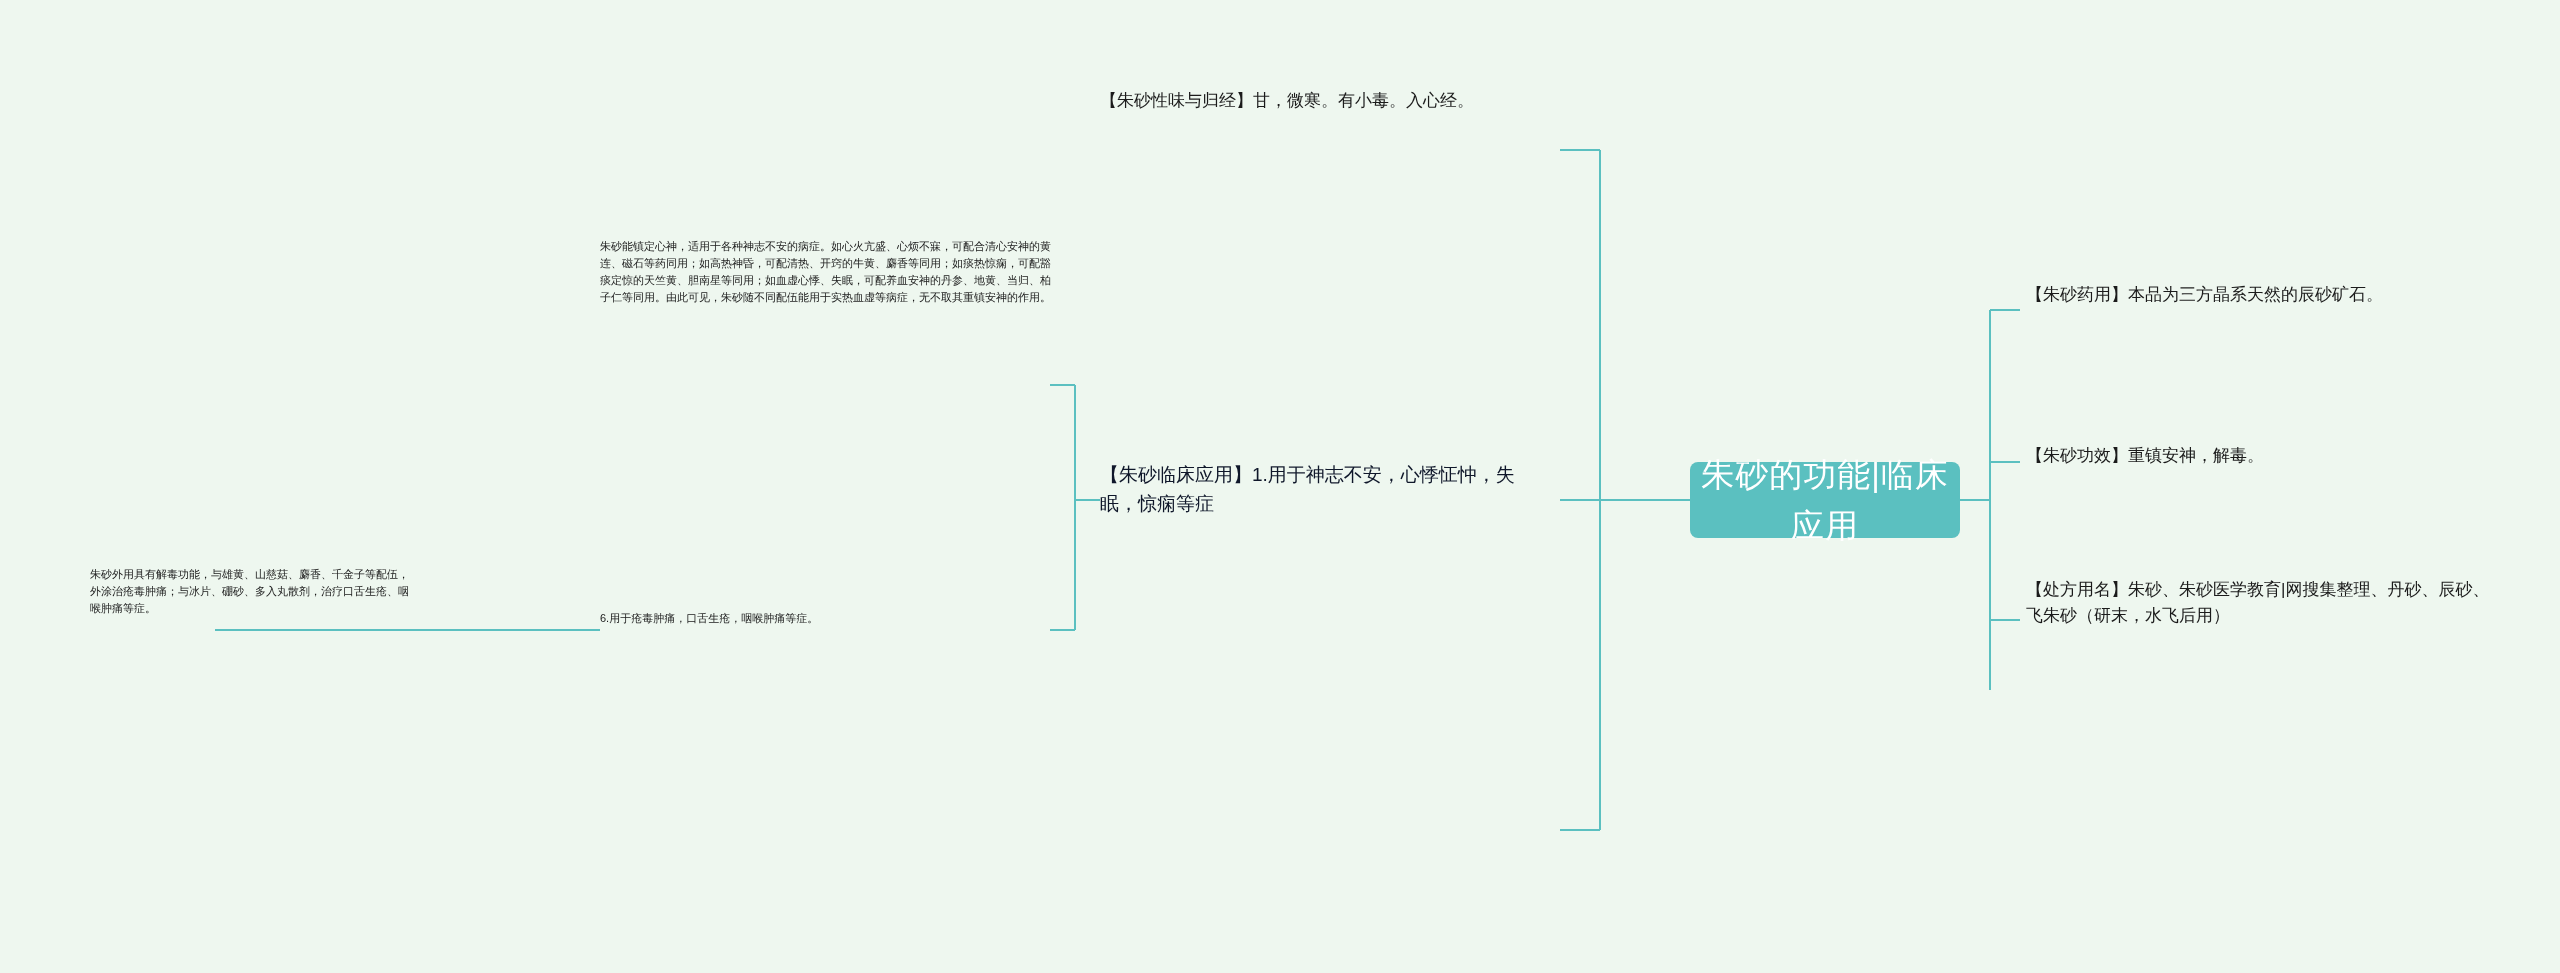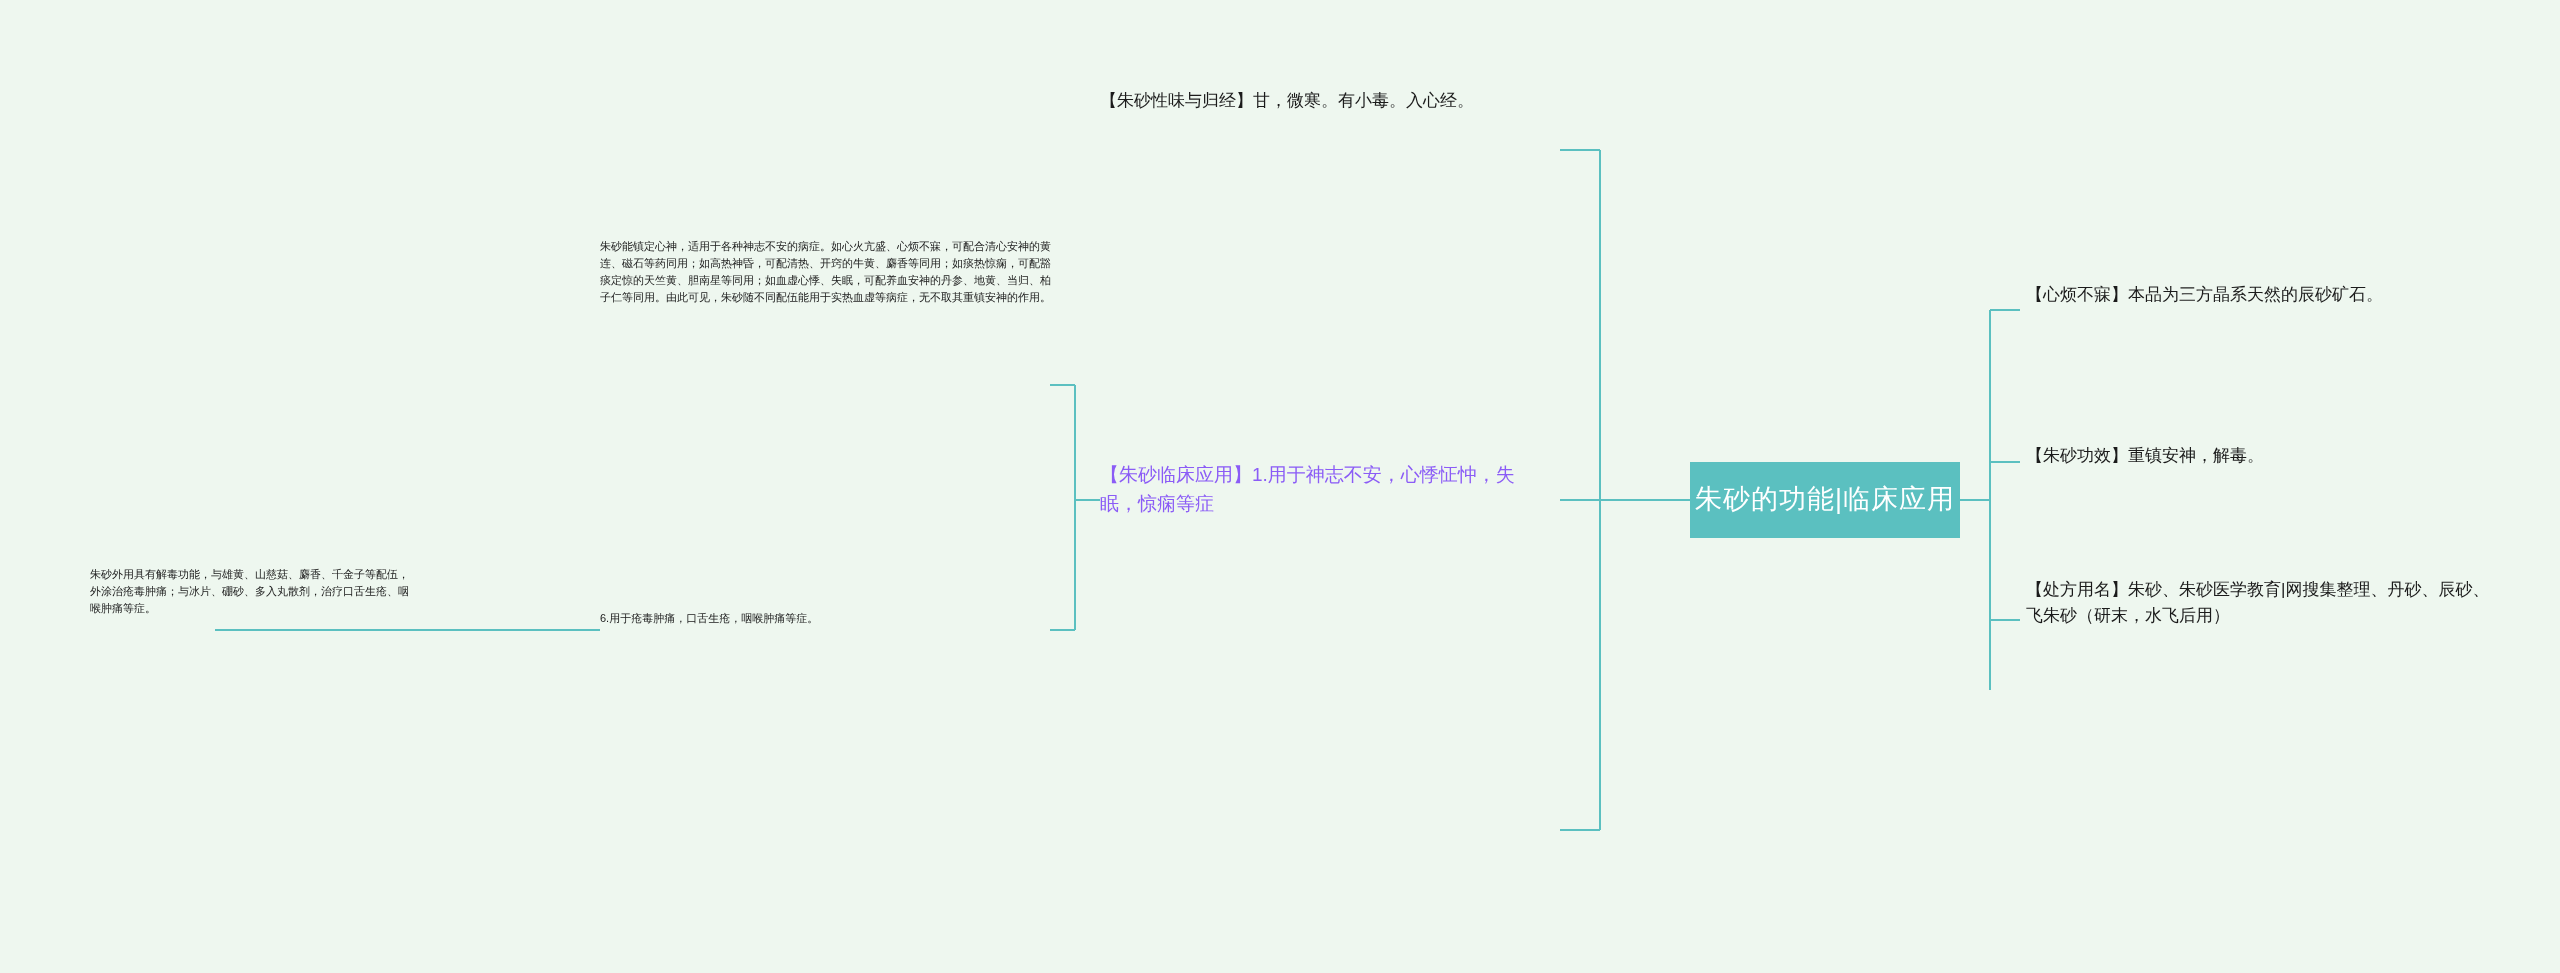"【心烦不寐】本品为三方晶系天然的辰砂矿石。" div.node { text: 心烦不寐 -> 朱砂药用 }
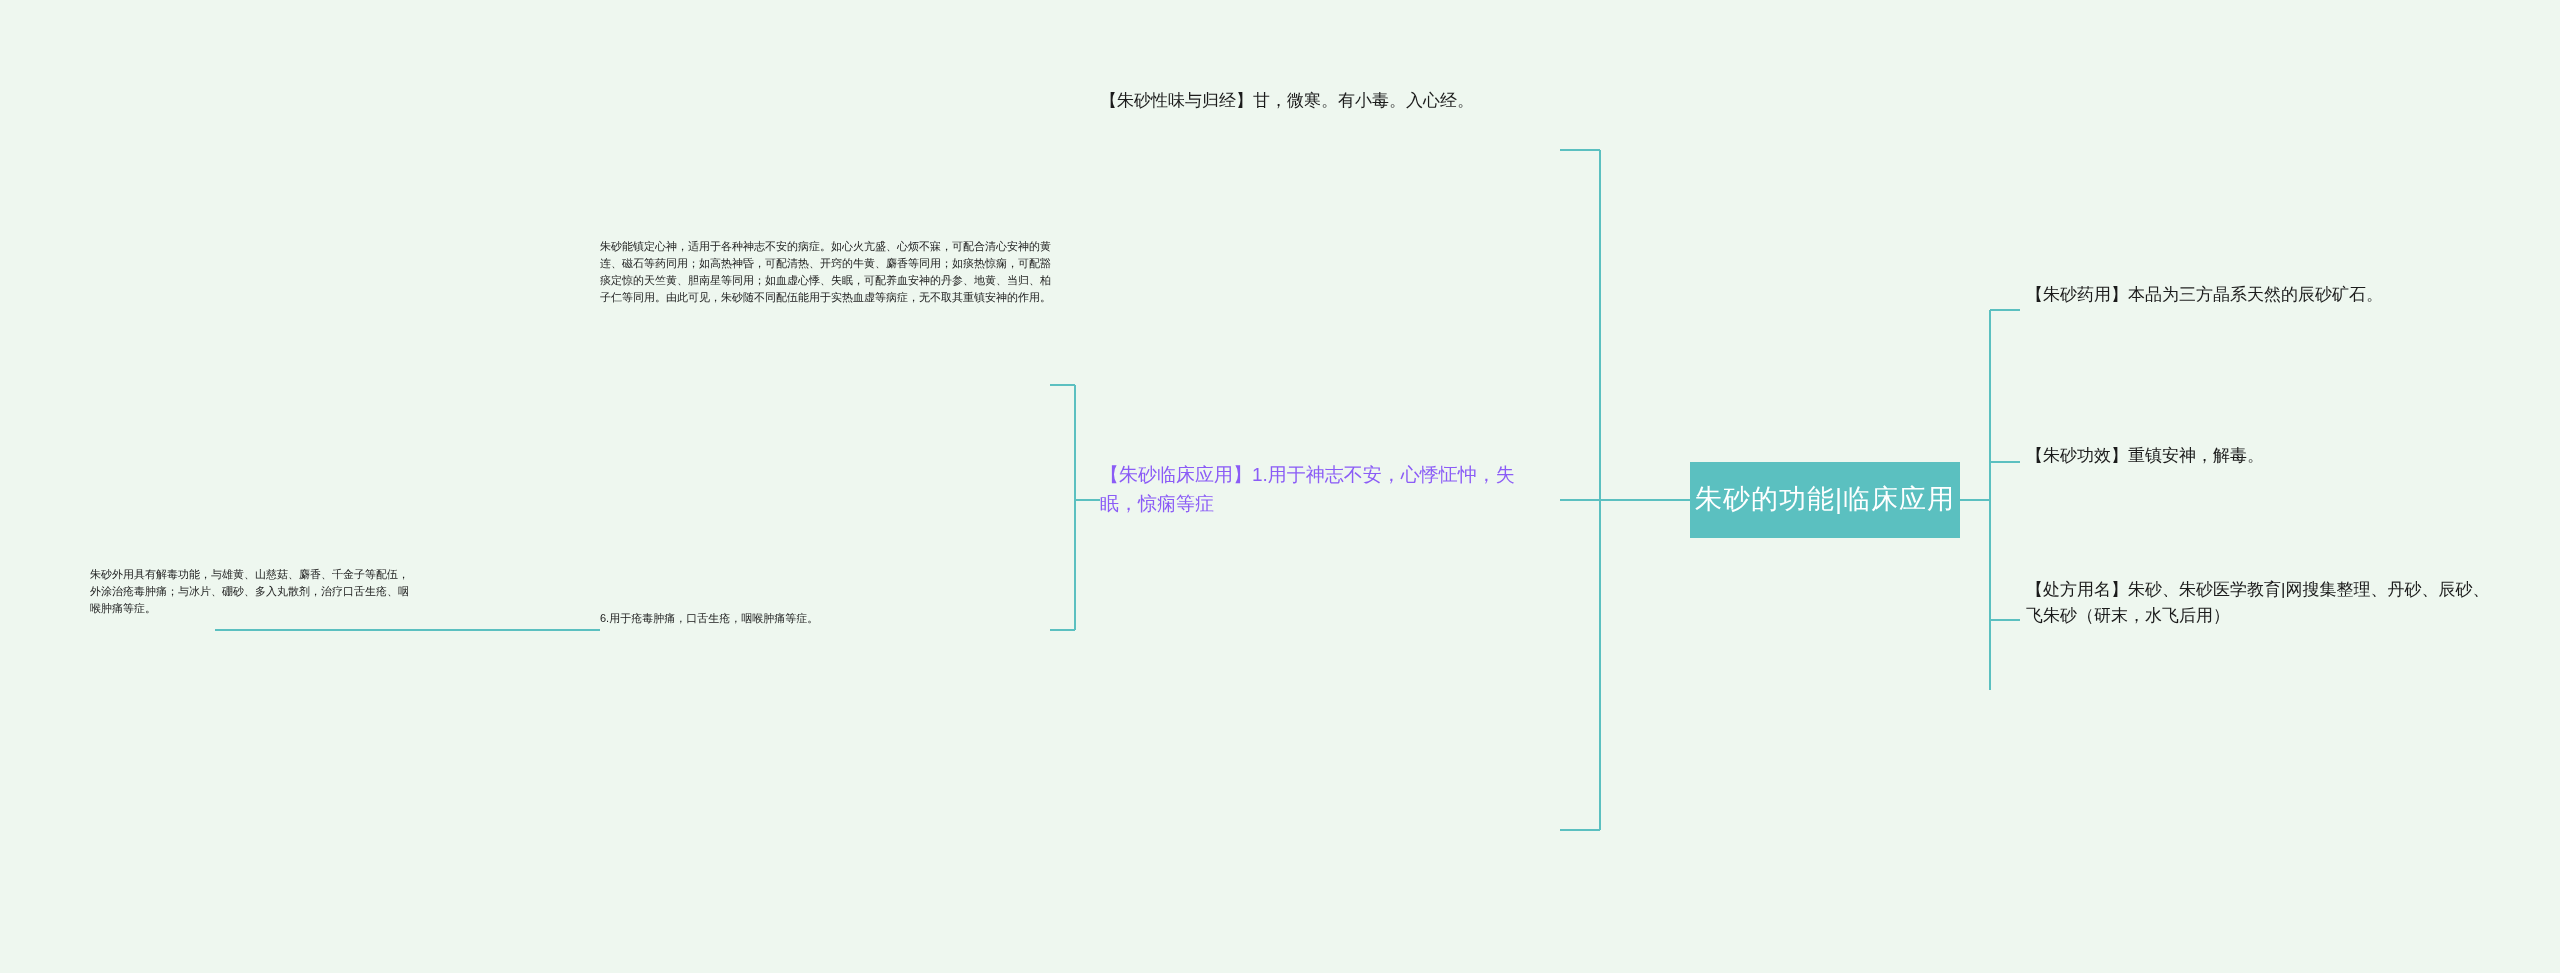"【朱砂临床应用】1.用于神志不安，心悸怔忡，失眠，惊痫等症" .lvl2 { color: #8b5cf6 -> #0f172a }
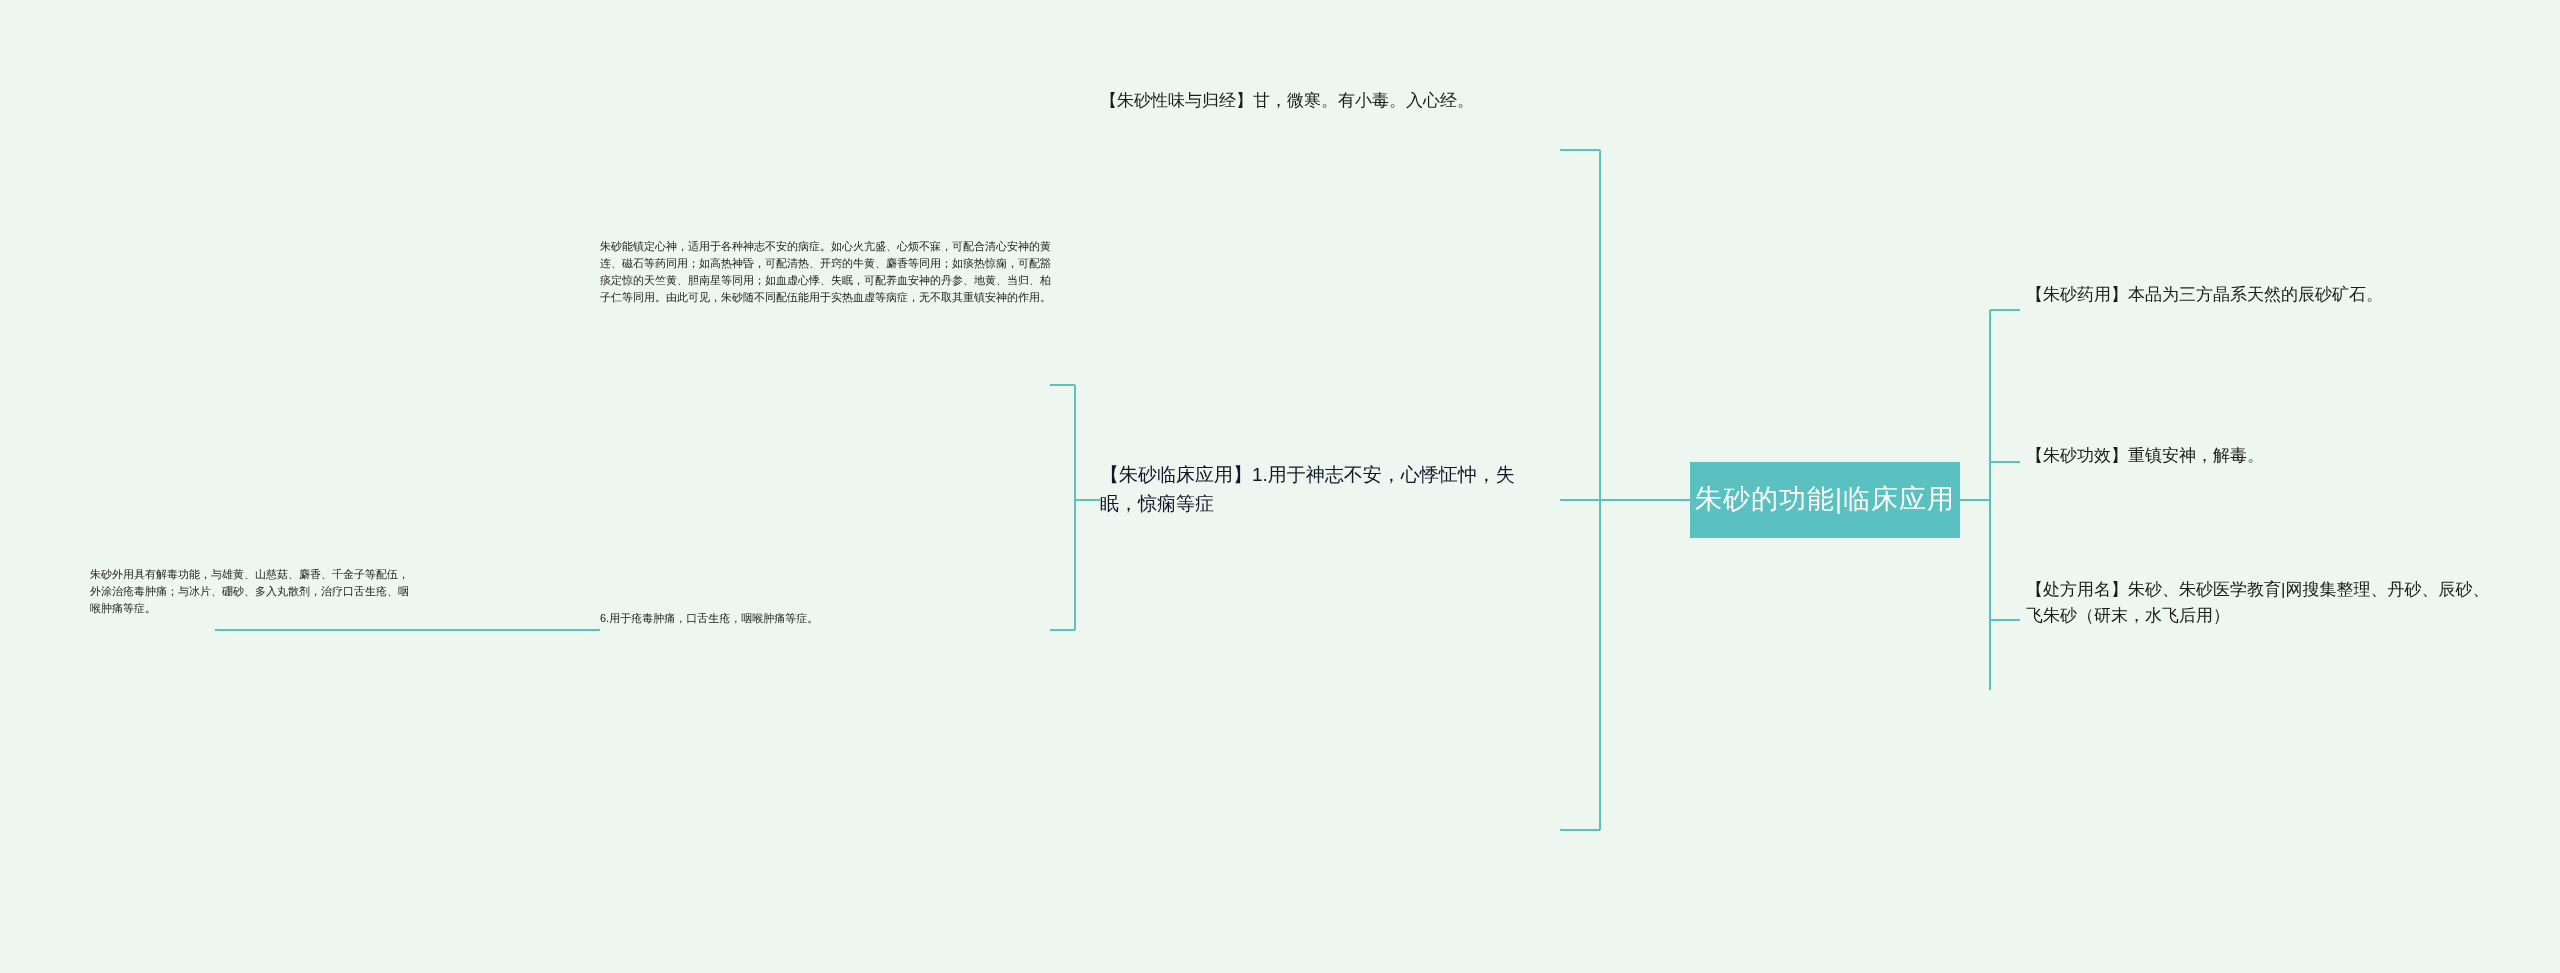"朱砂的功能|临床应用" .root { border-radius: 0 -> 8px; font-size: 27px -> 33px }
